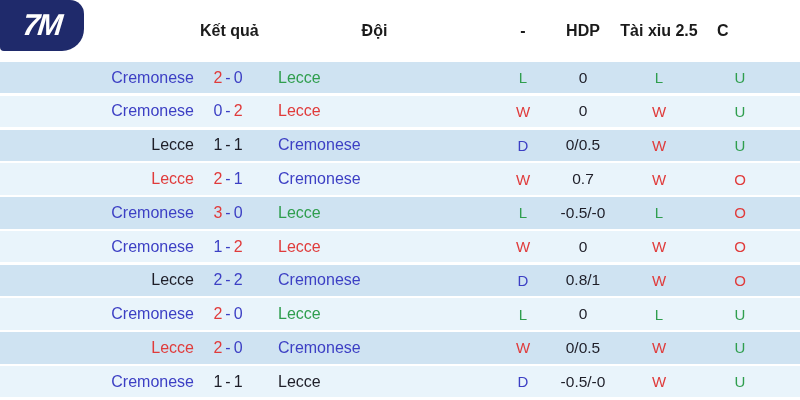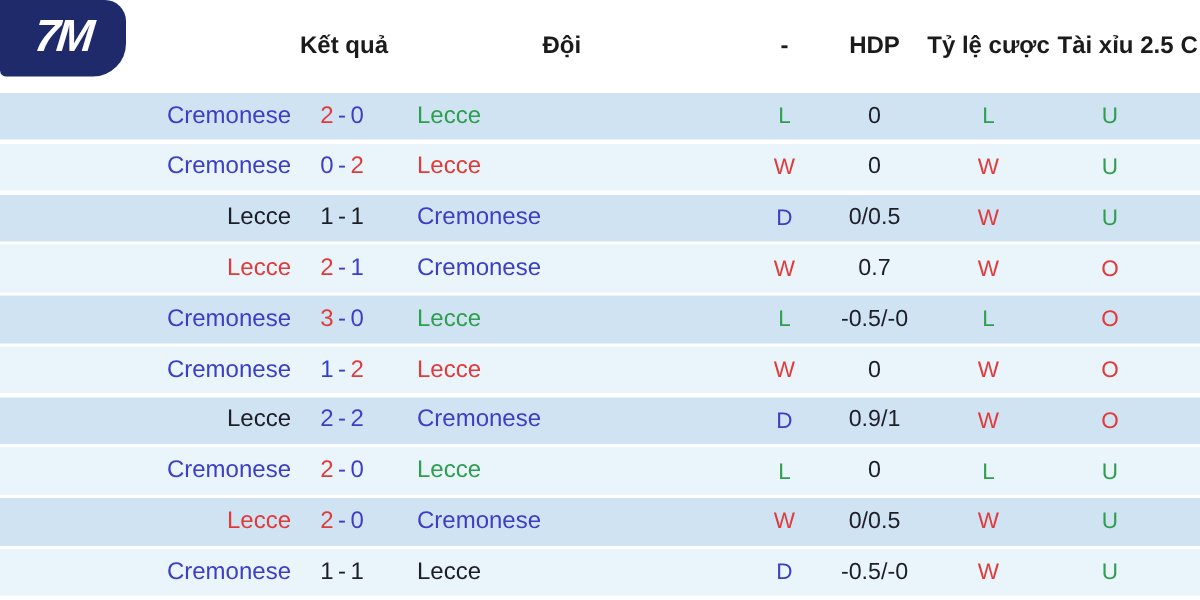"Tỷ lệ cược" div.cell { html: <div>Tỷ lệ cược</div> -> none }
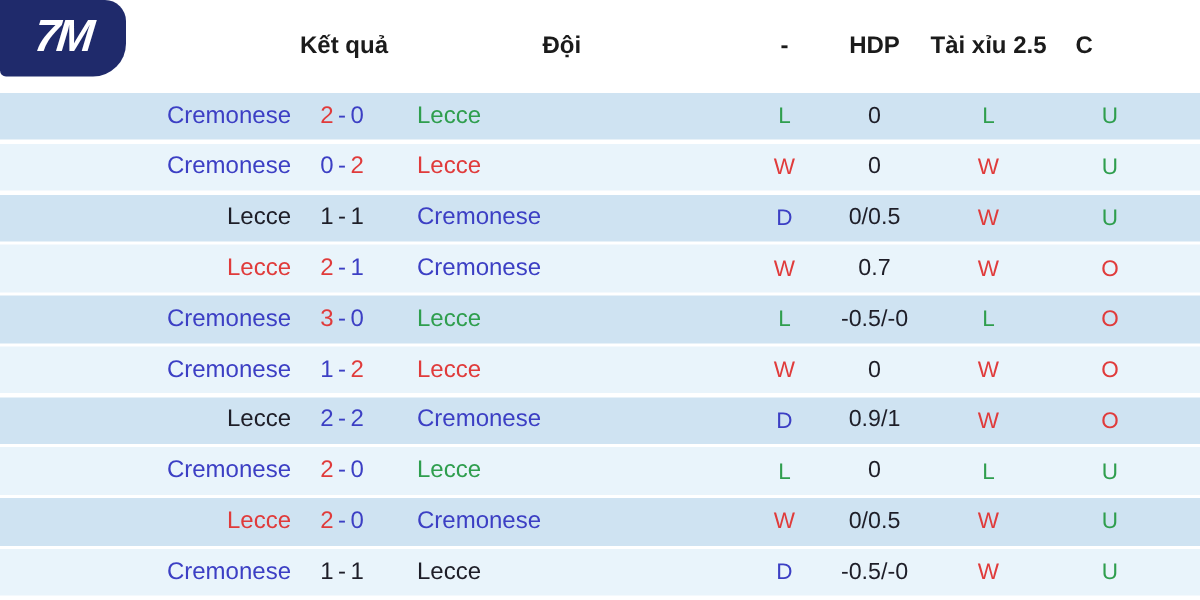"0.9/1" span { text: 0.9/1 -> 0.8/1 }
